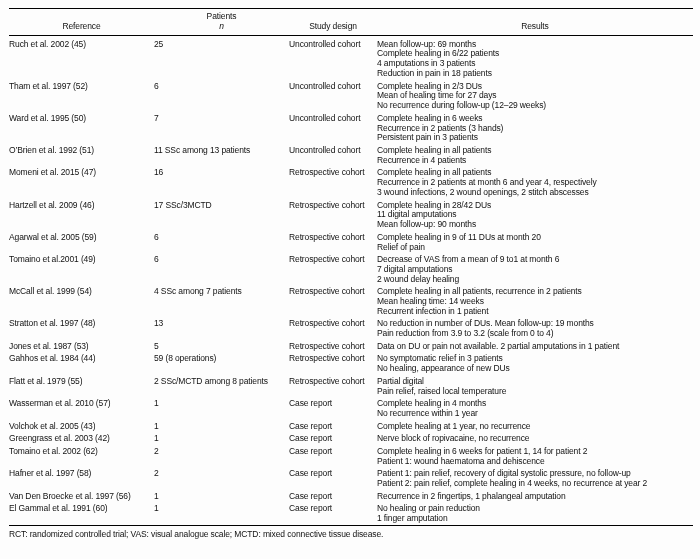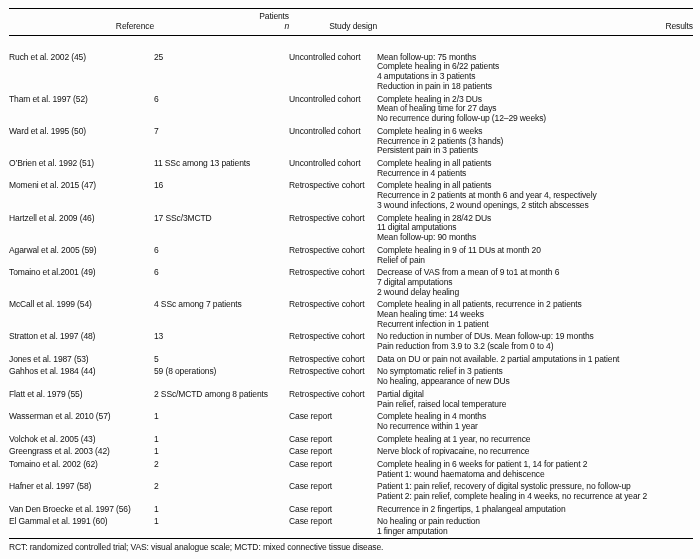"Patients" thead th { text-align: right -> center }
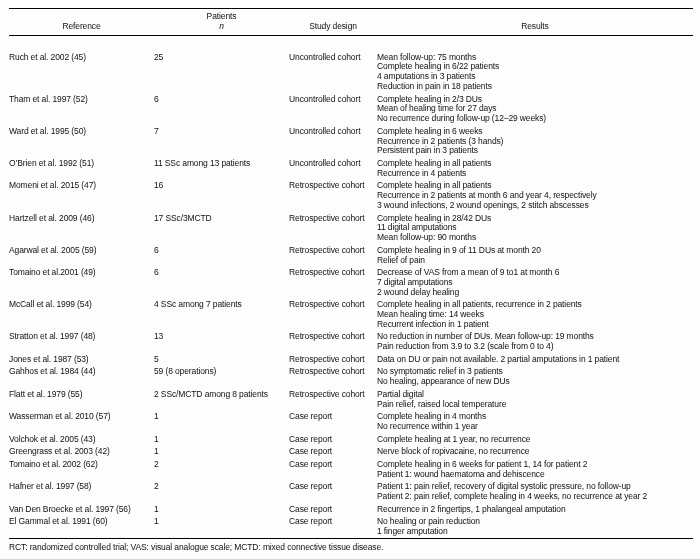"Ruch et al. 2002 (45)" tbody tr:first-child td { padding-top: 17px -> 4px }
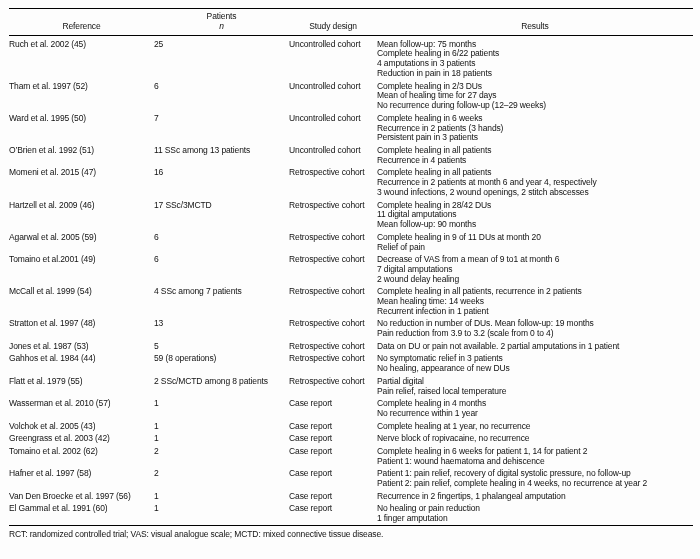"Mean follow-up: 75 months" div.result-line { text: 75 -> 69 }
